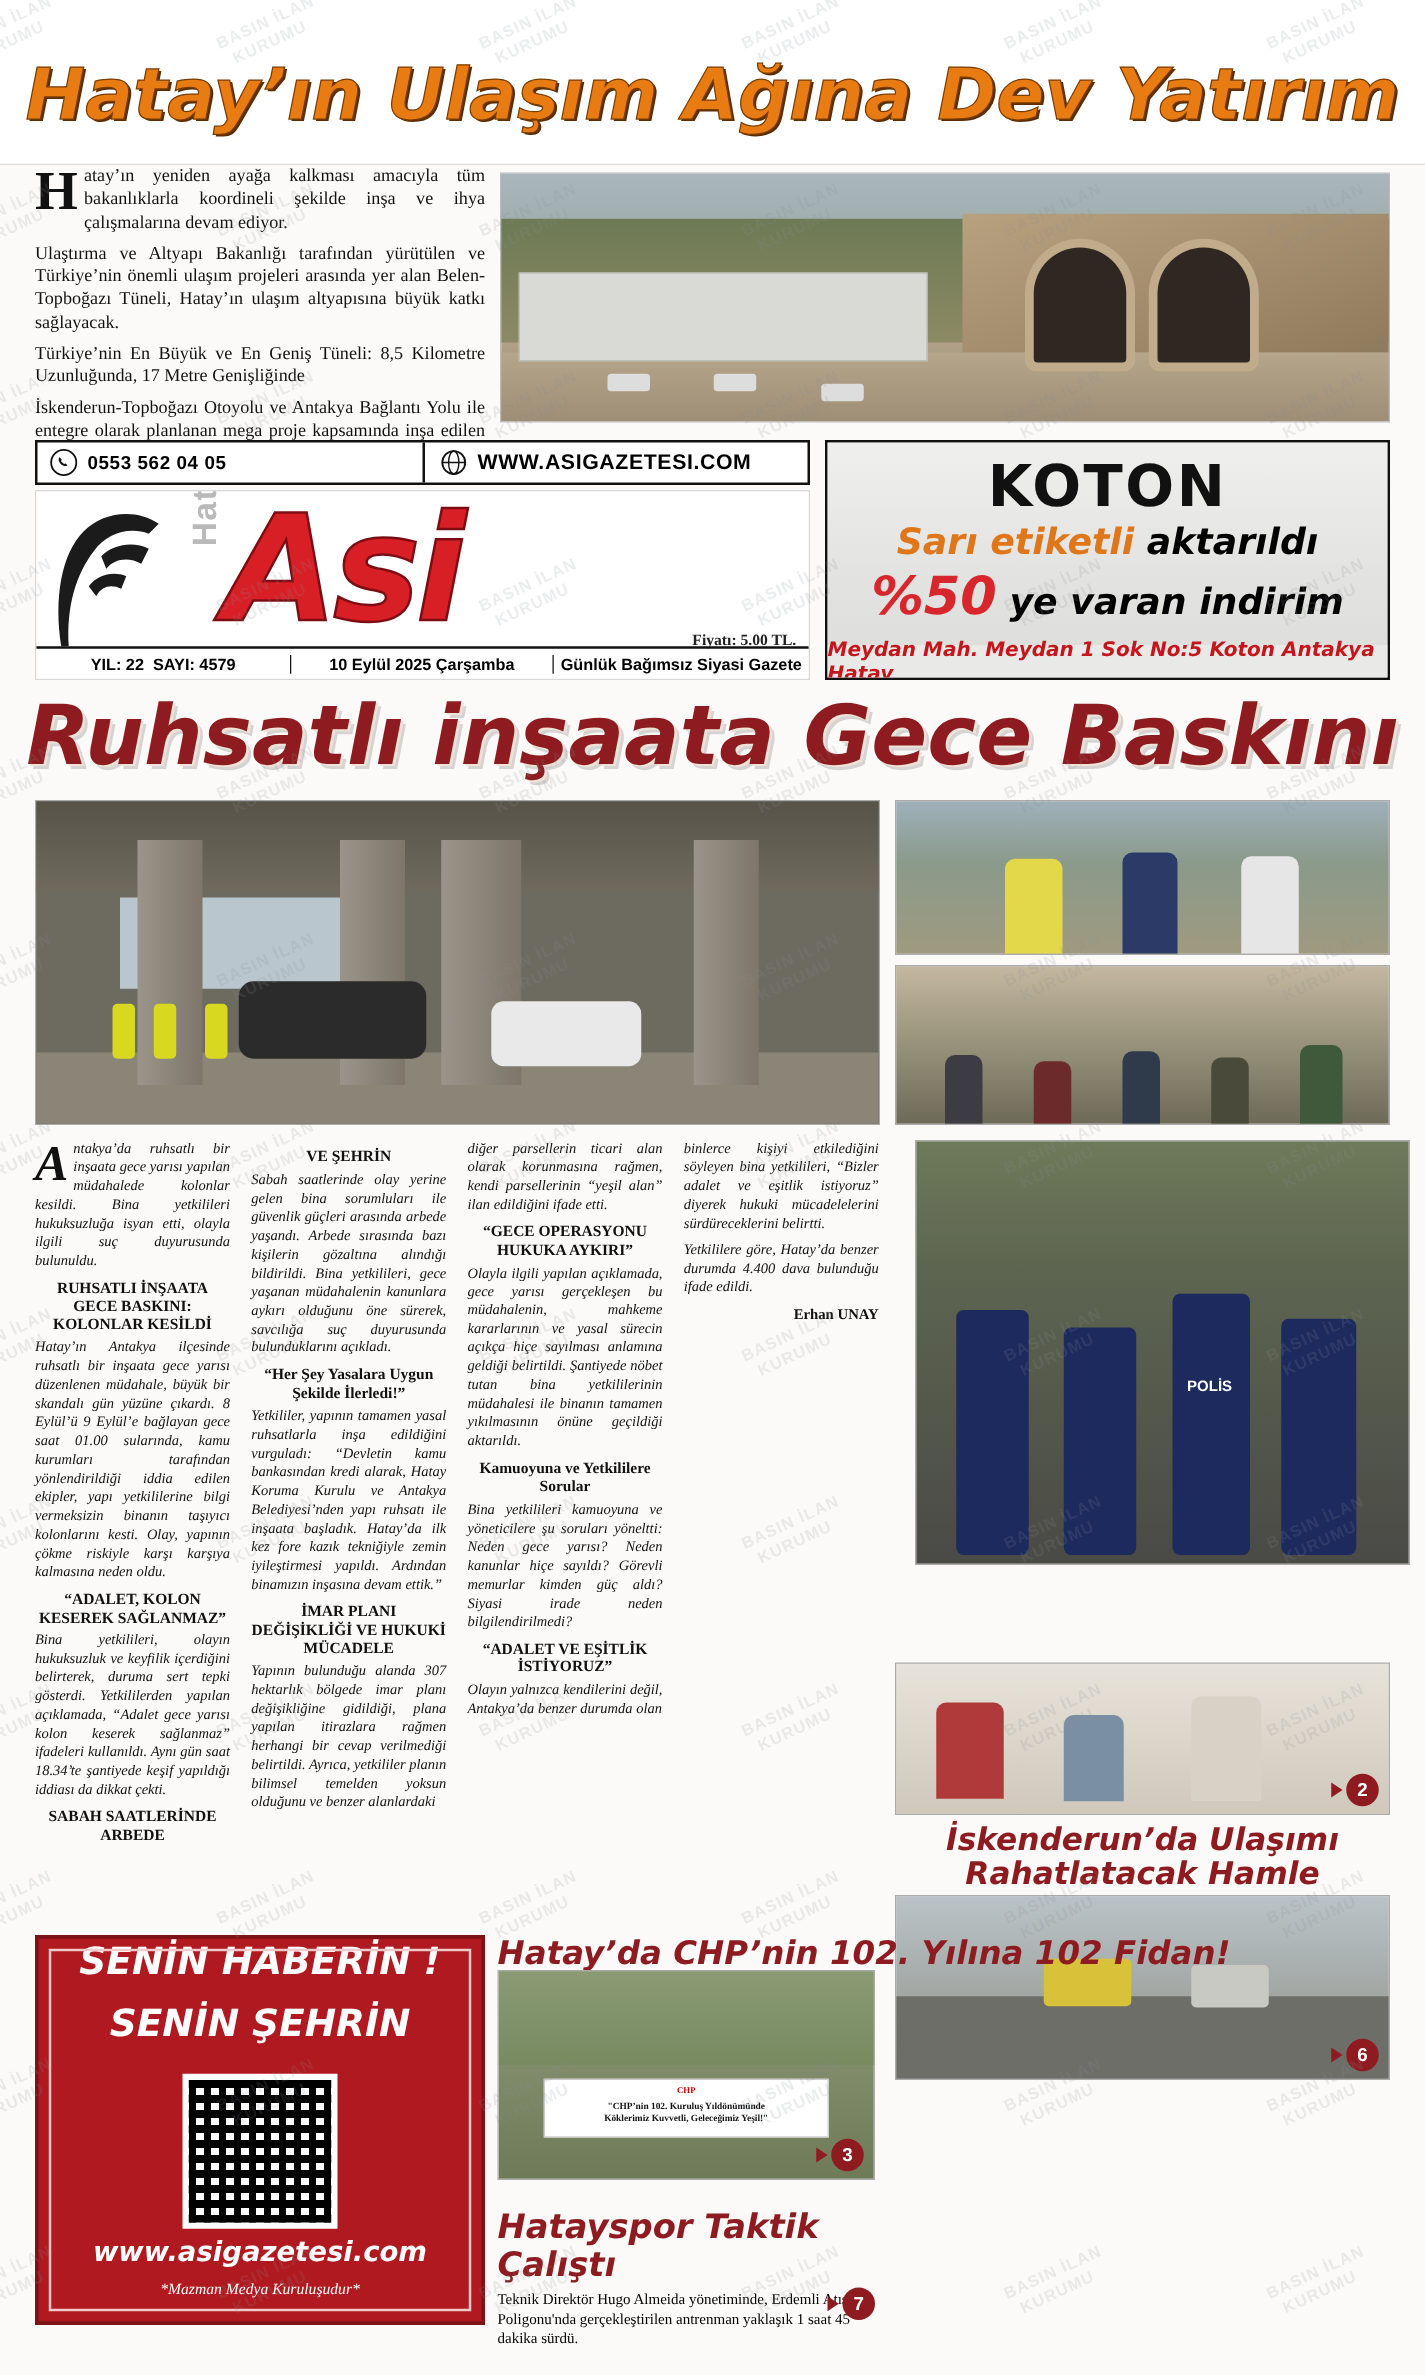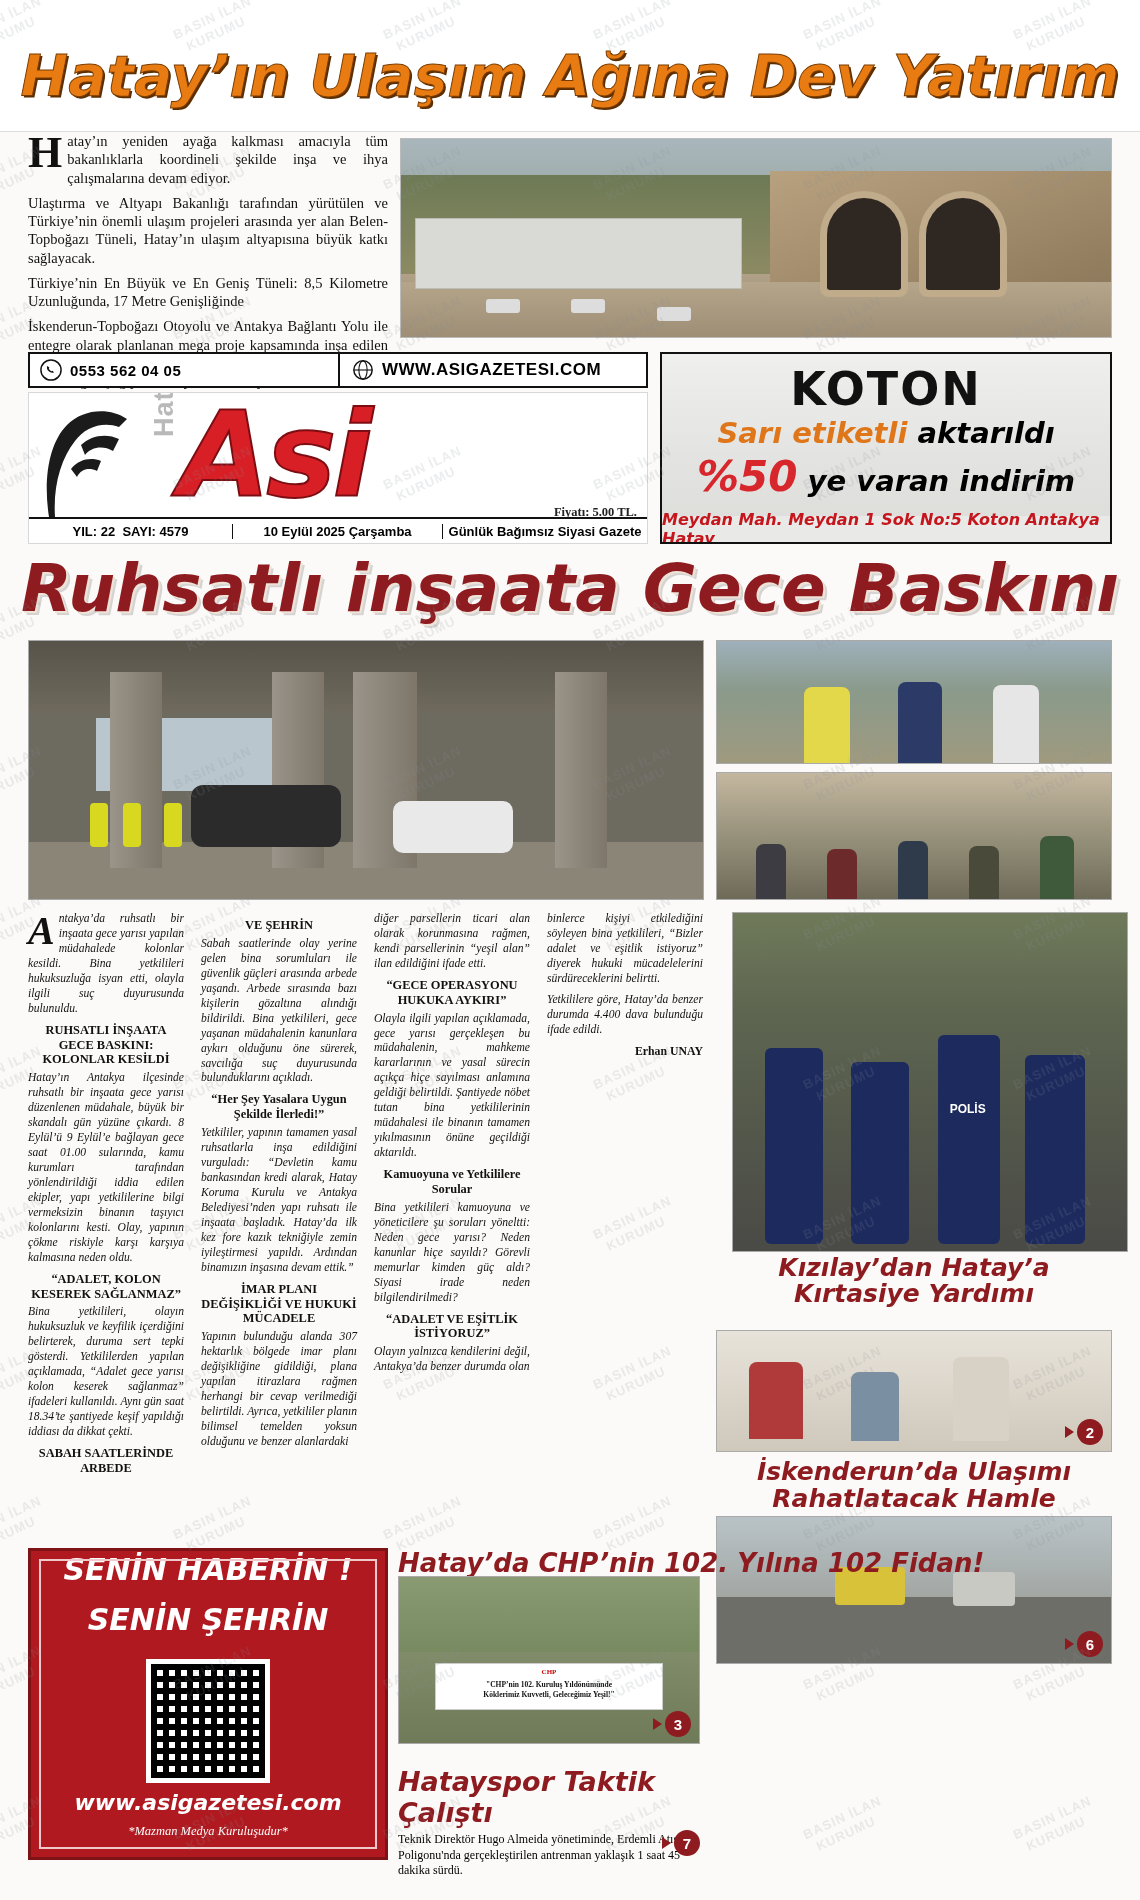"Kızılay’dan Hatay’a Kırtasiye Yardımı" div.kizilay { html: <div> <h3>Kızılay’dan Hatay’a Kırtasiye Yardımı</h3> </div> -> none }
